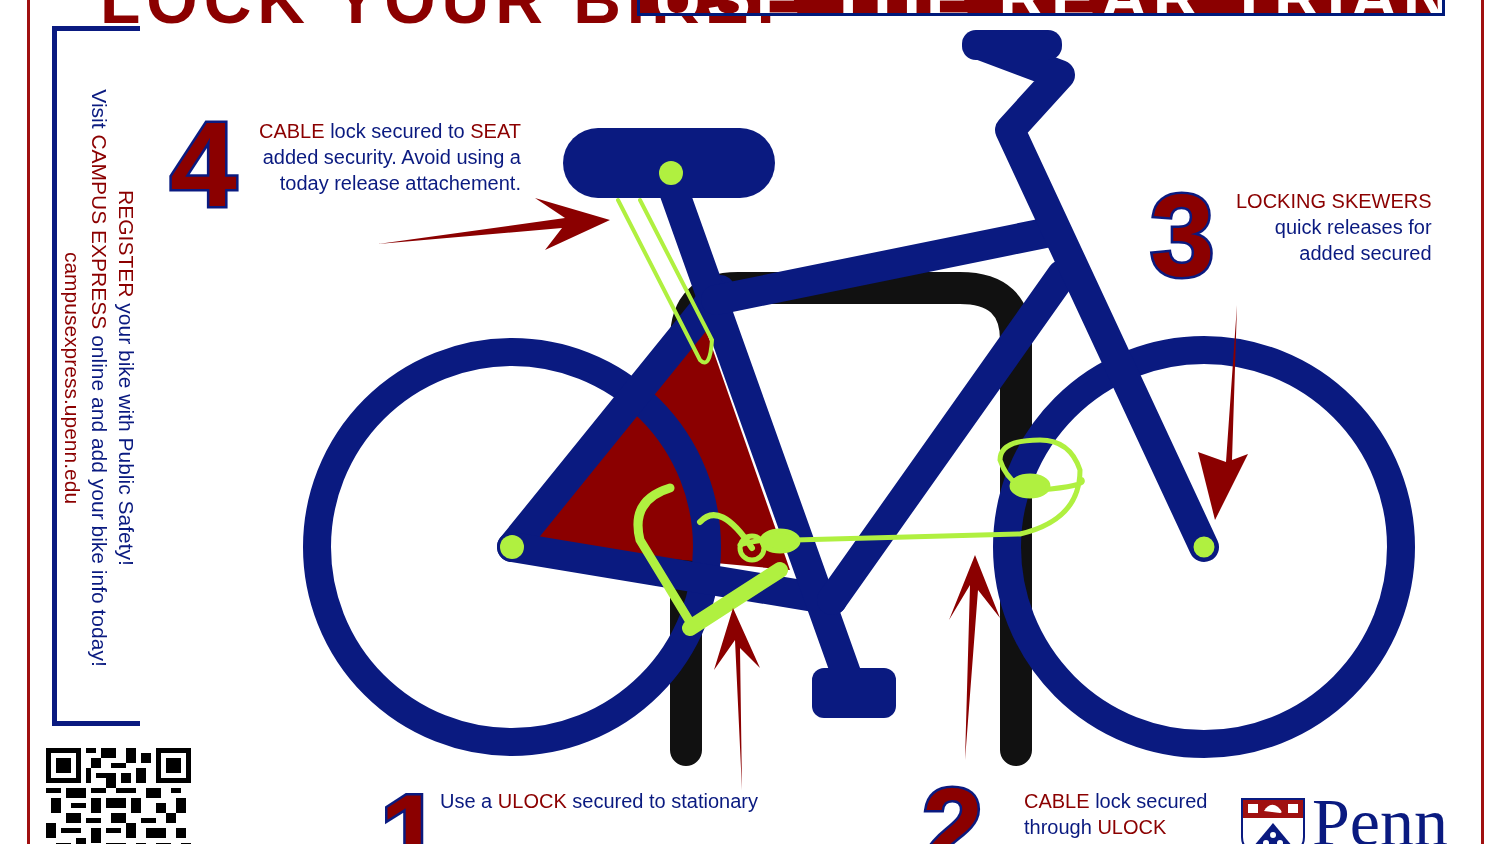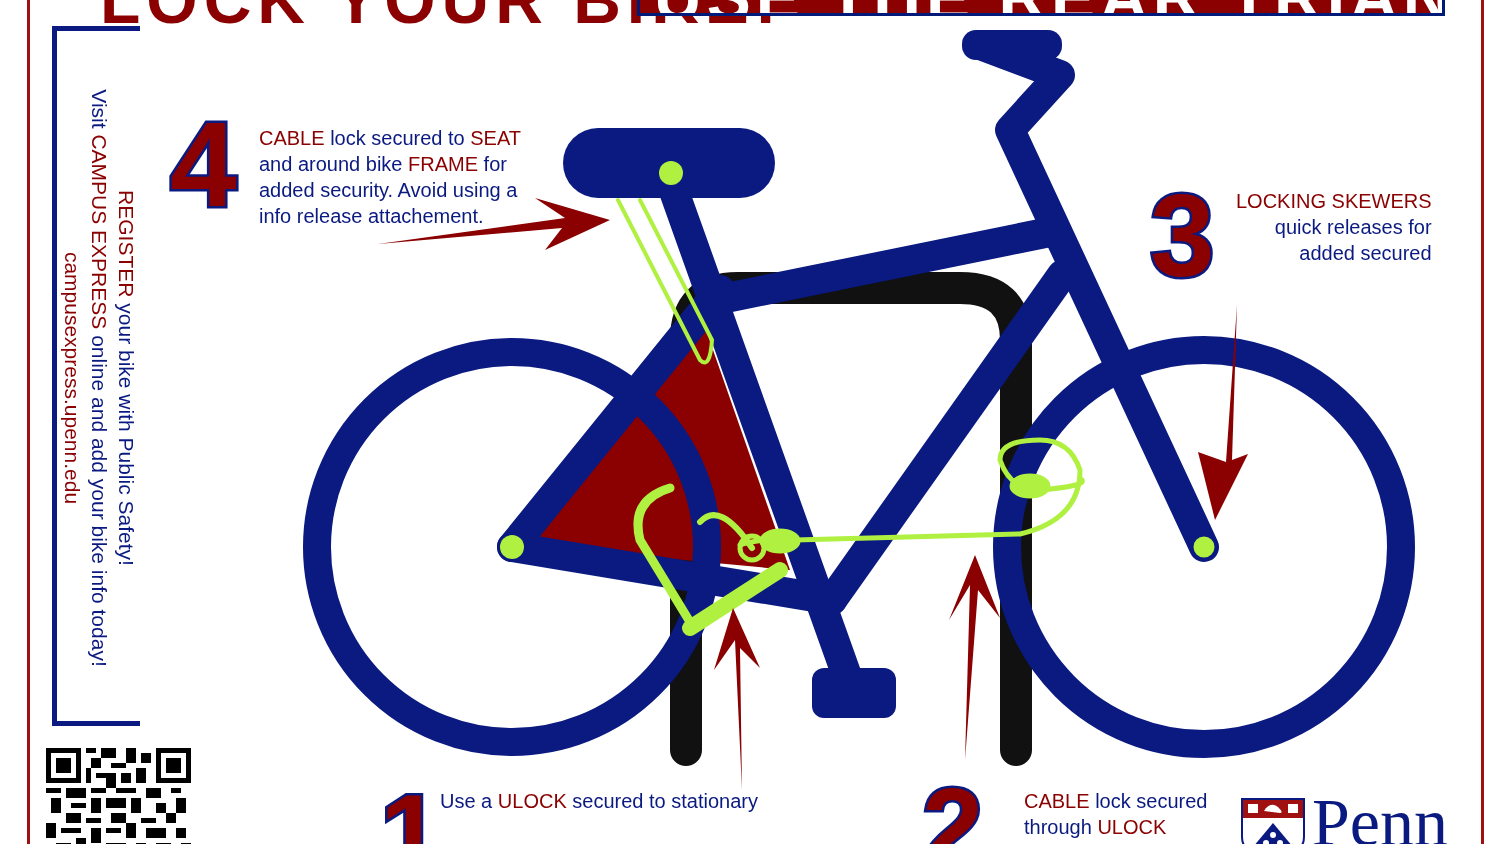"CABLE lock secured to SEAT" div.step-text { text-align: none -> right; top: 125px -> 118px }
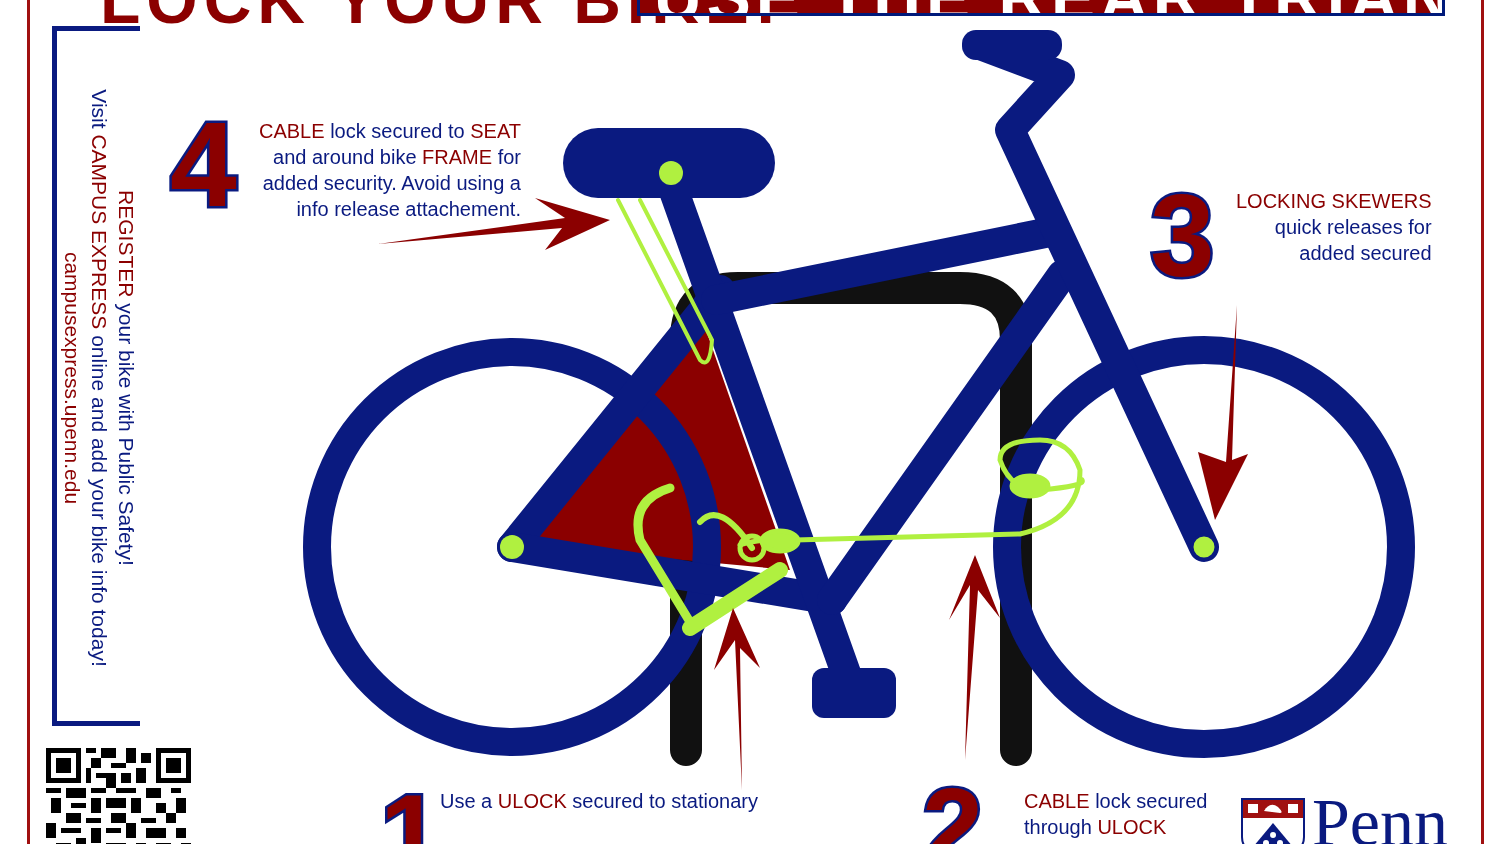"and around bike FRAME for" div { html: <div><span>and around bike </span><span>FRAME</span><span> for</span></div> -> none }
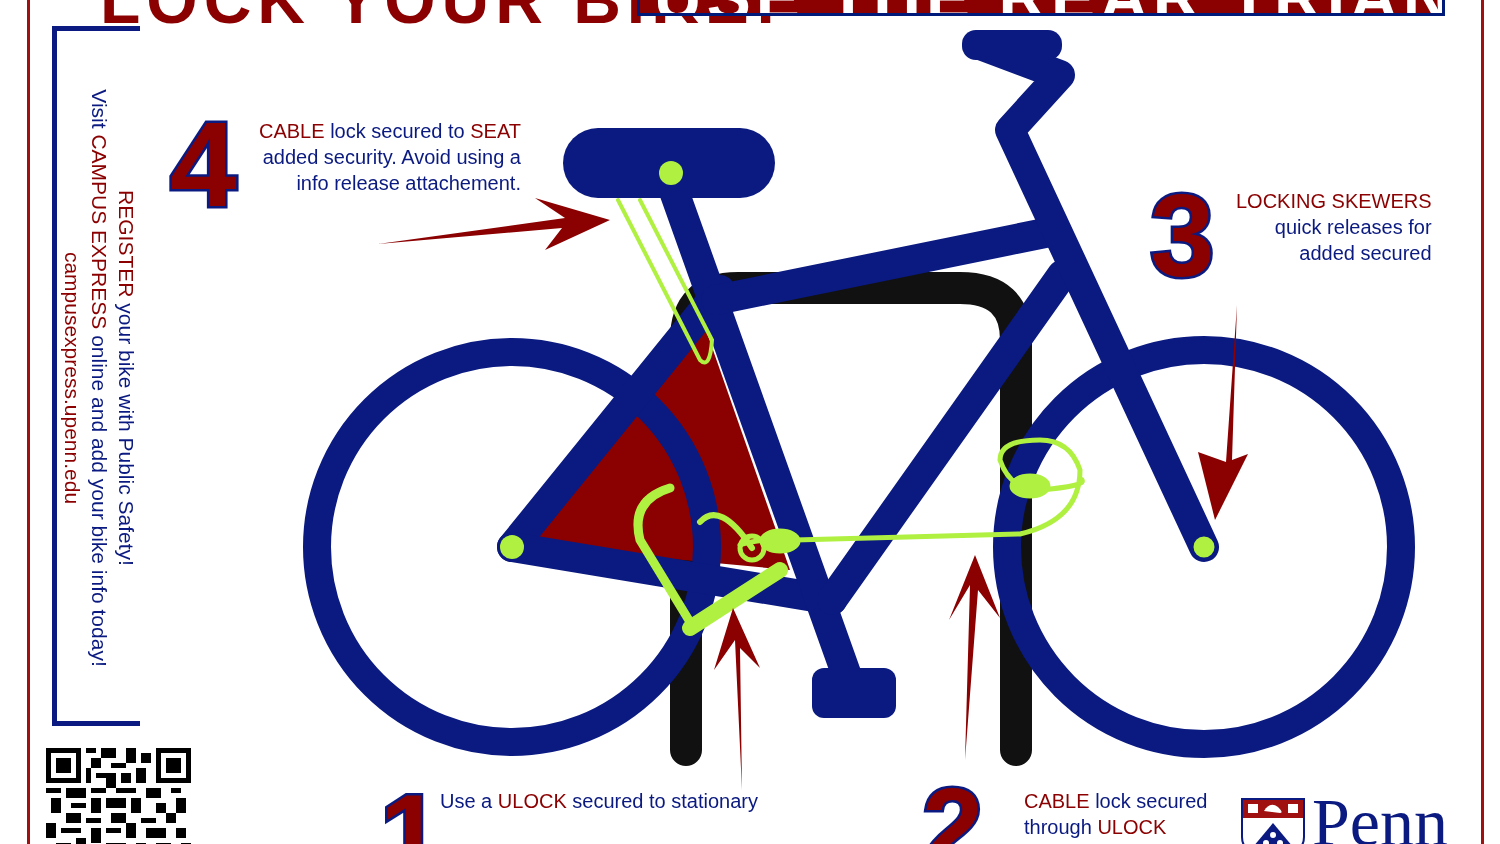"info release attachement." div { text: info -> today }
